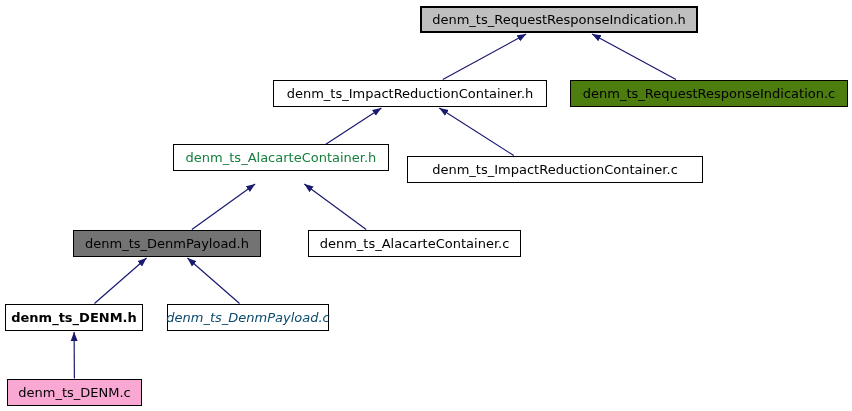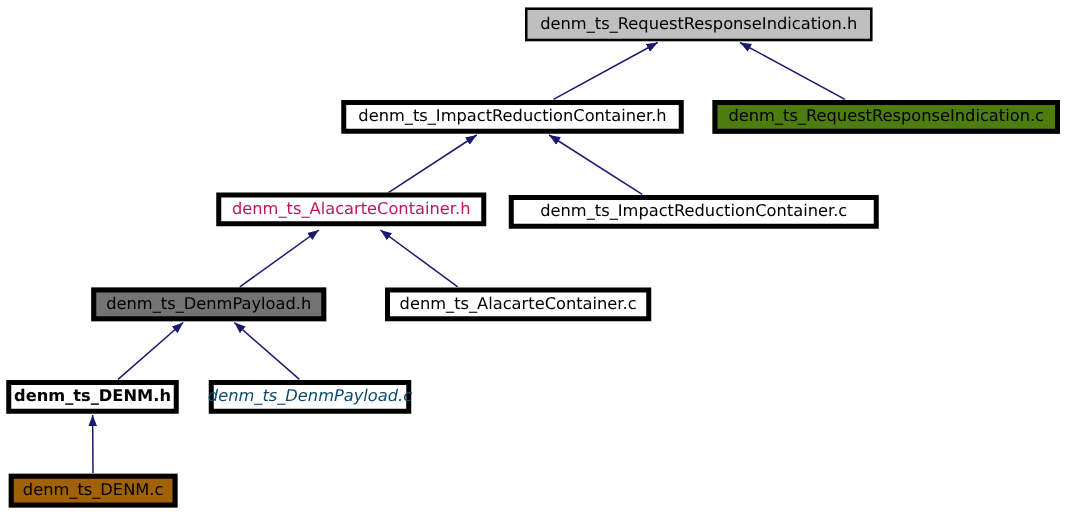"denm_ts_ImpactReductionContainer.h" .node { border: 4px solid #7f1d1d -> 1px solid #7f1d1d }
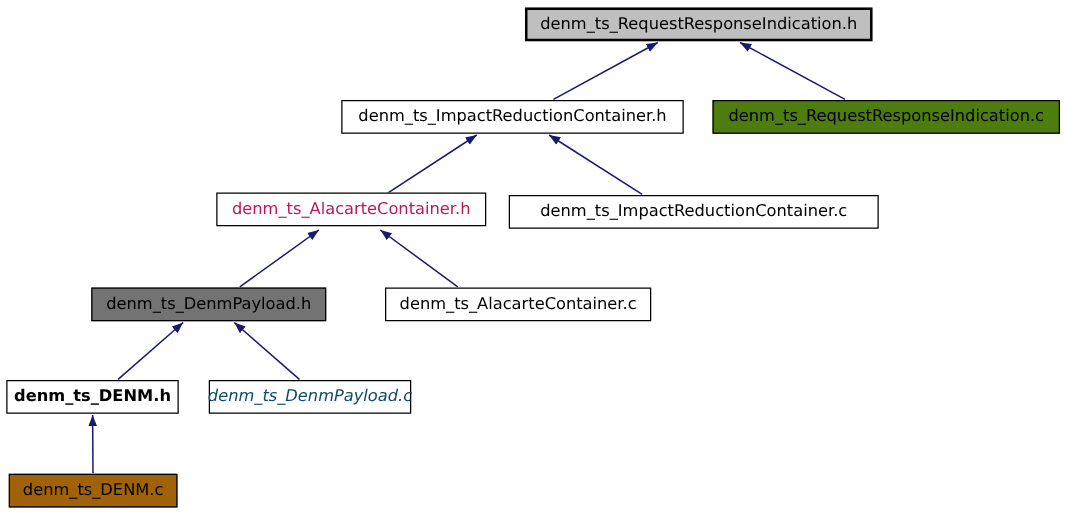"denm_ts_AlacarteContainer.h" div.node { color: #be185d -> #15803d; top: 154px -> 144px }
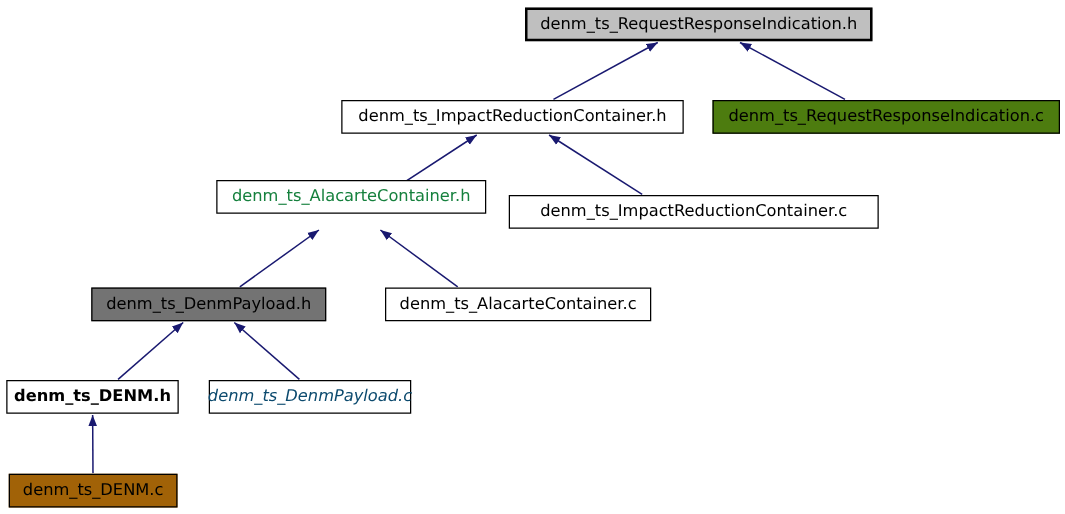"denm_ts_DENM.c" div.node { background: #a16207 -> #f9a8d4 }
